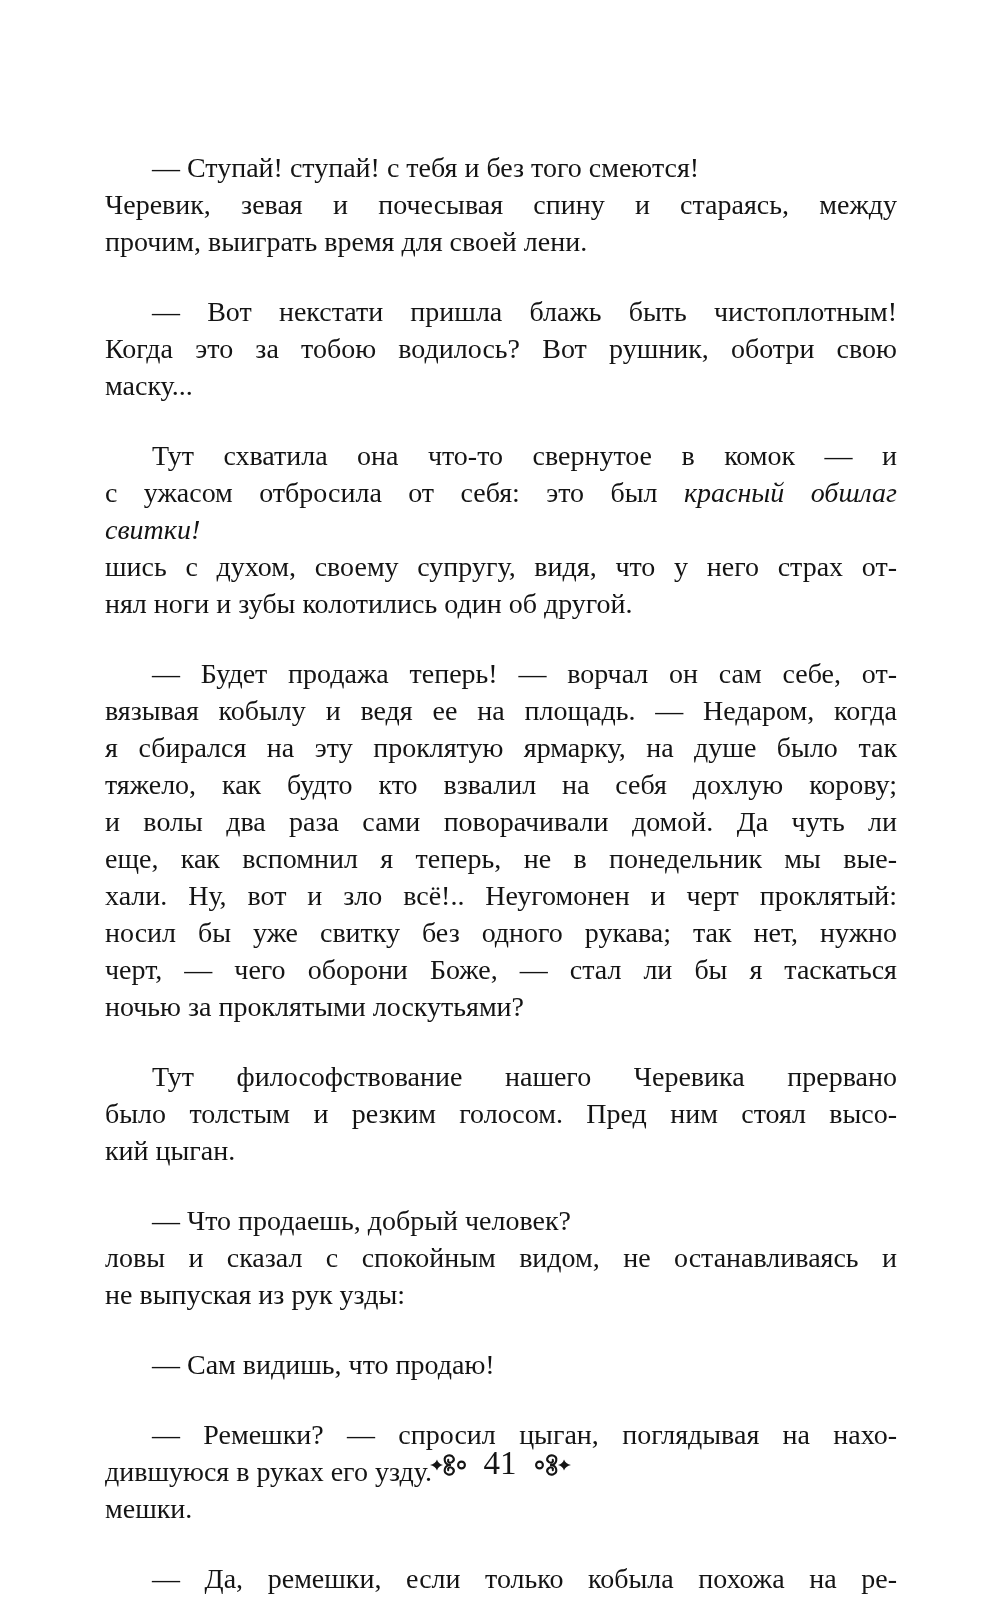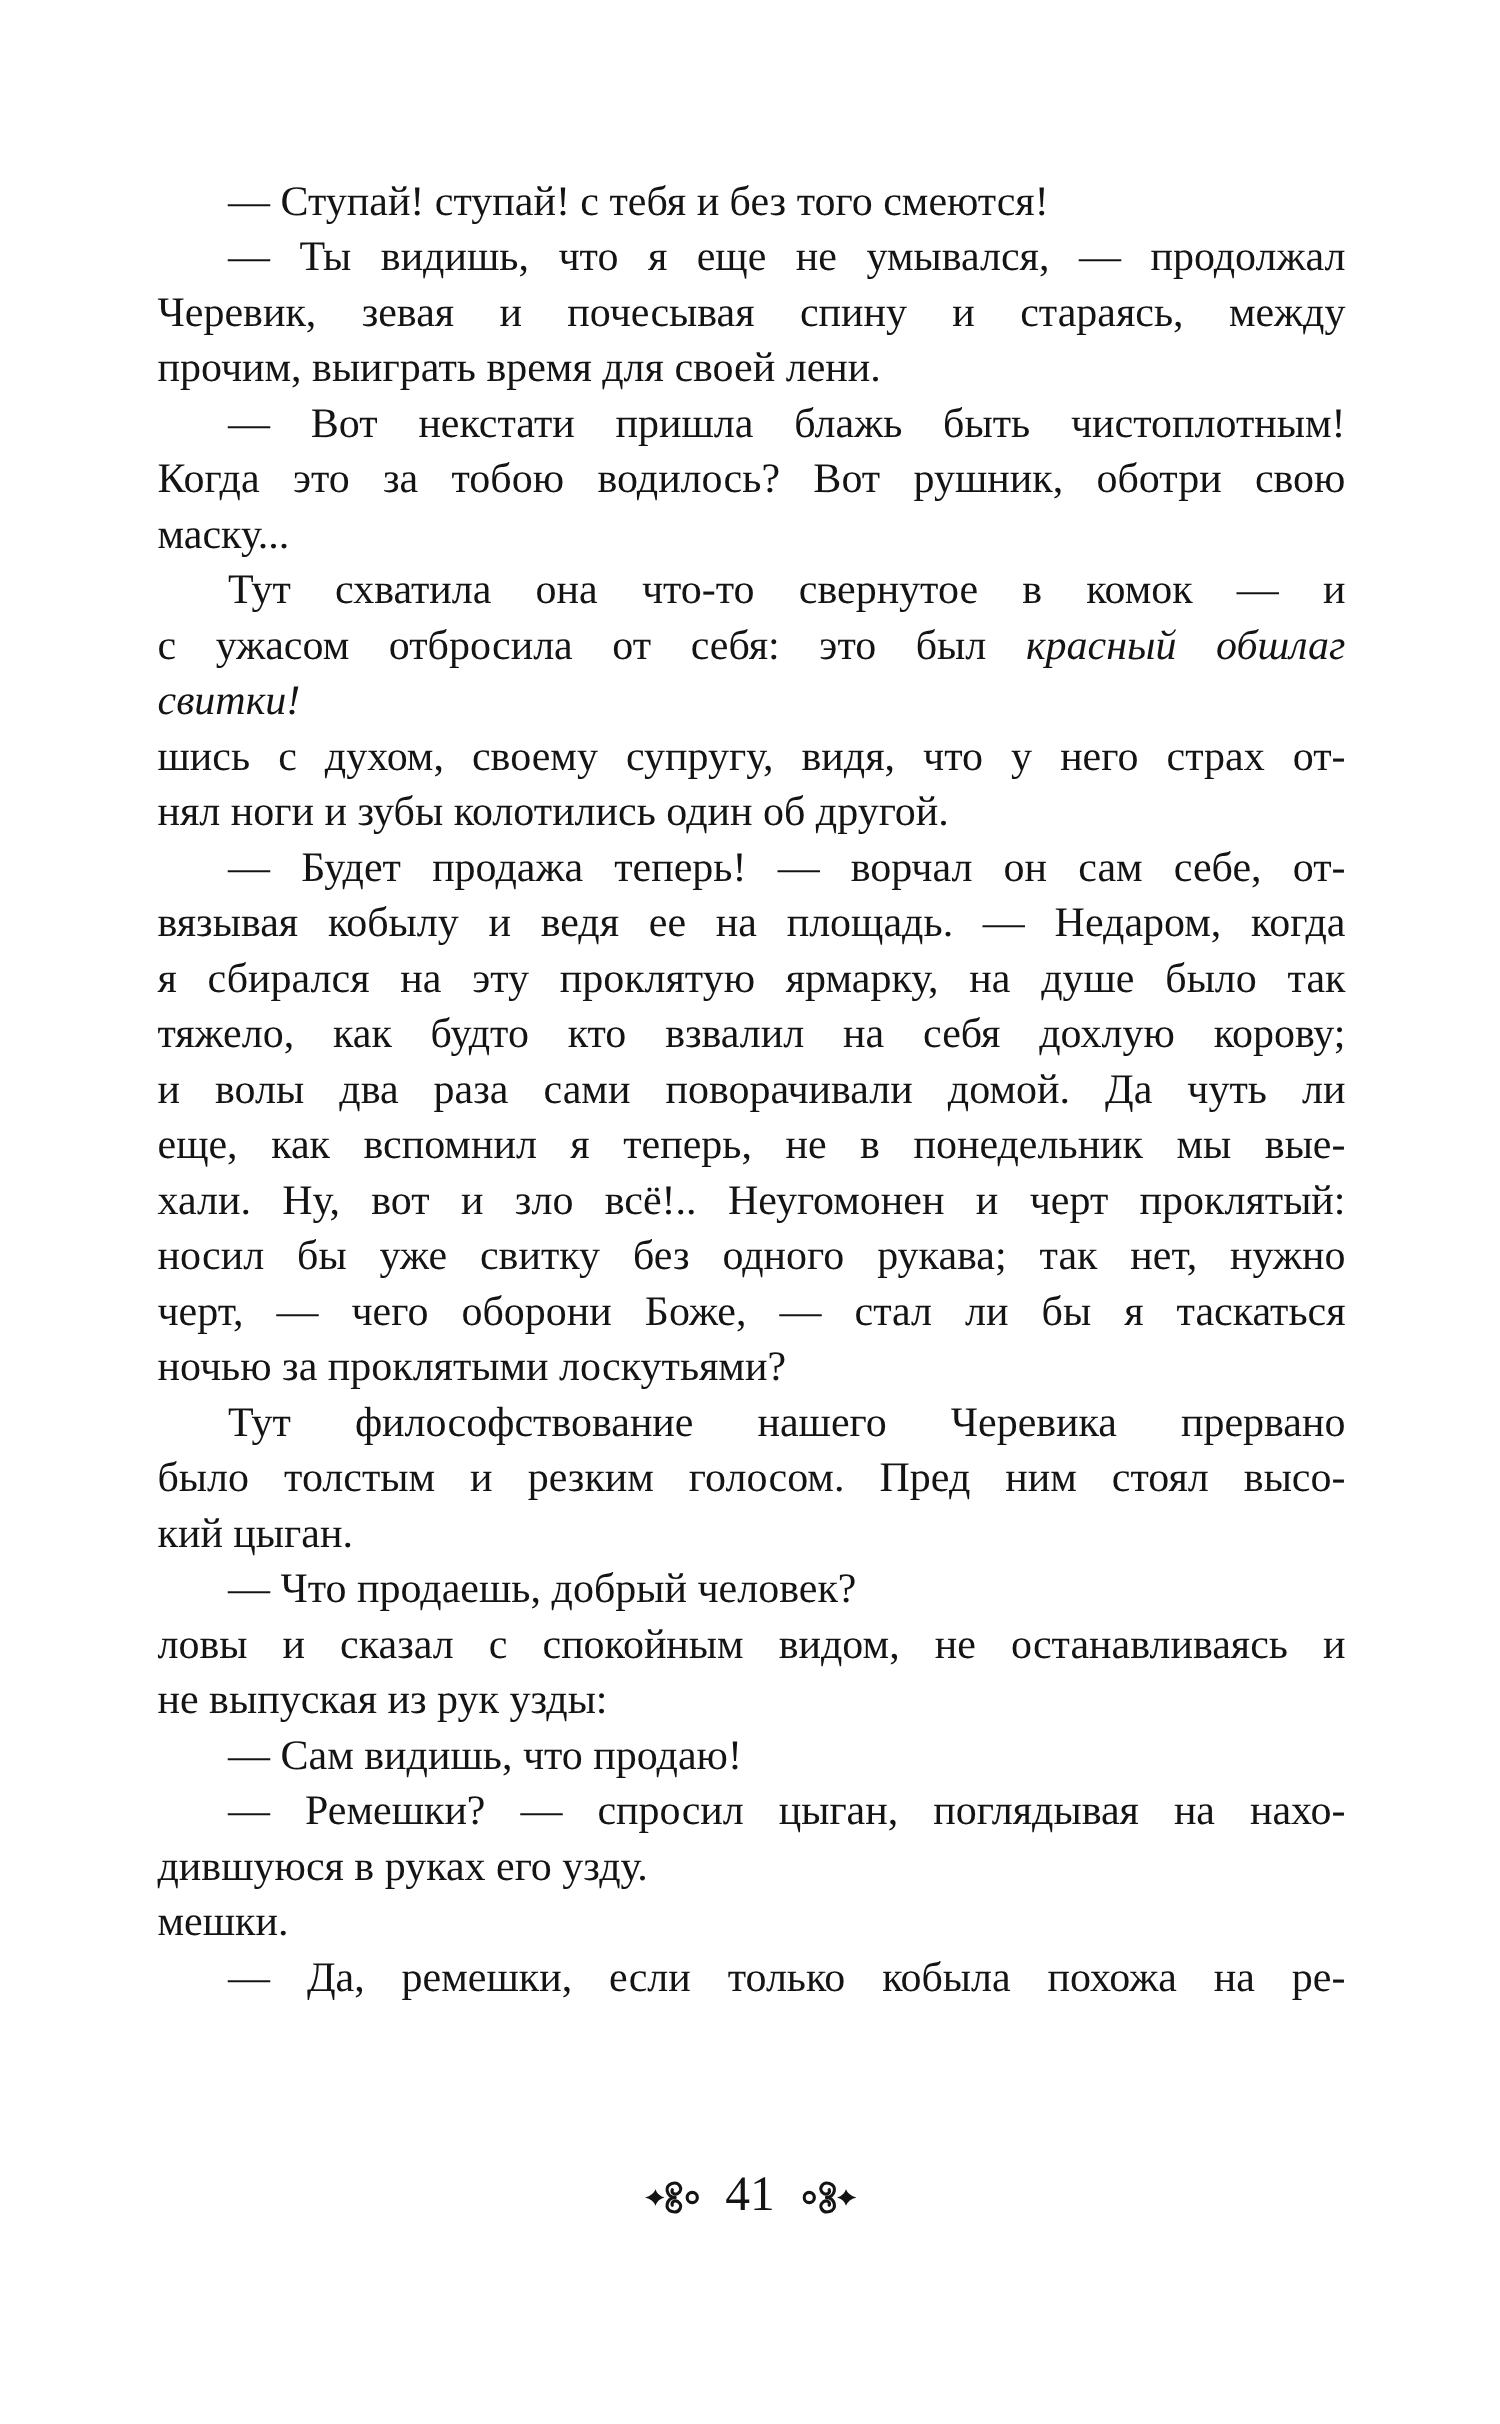"— Ступай! ступай! с тебя" .line.indent { margin-top: none -> 33px }
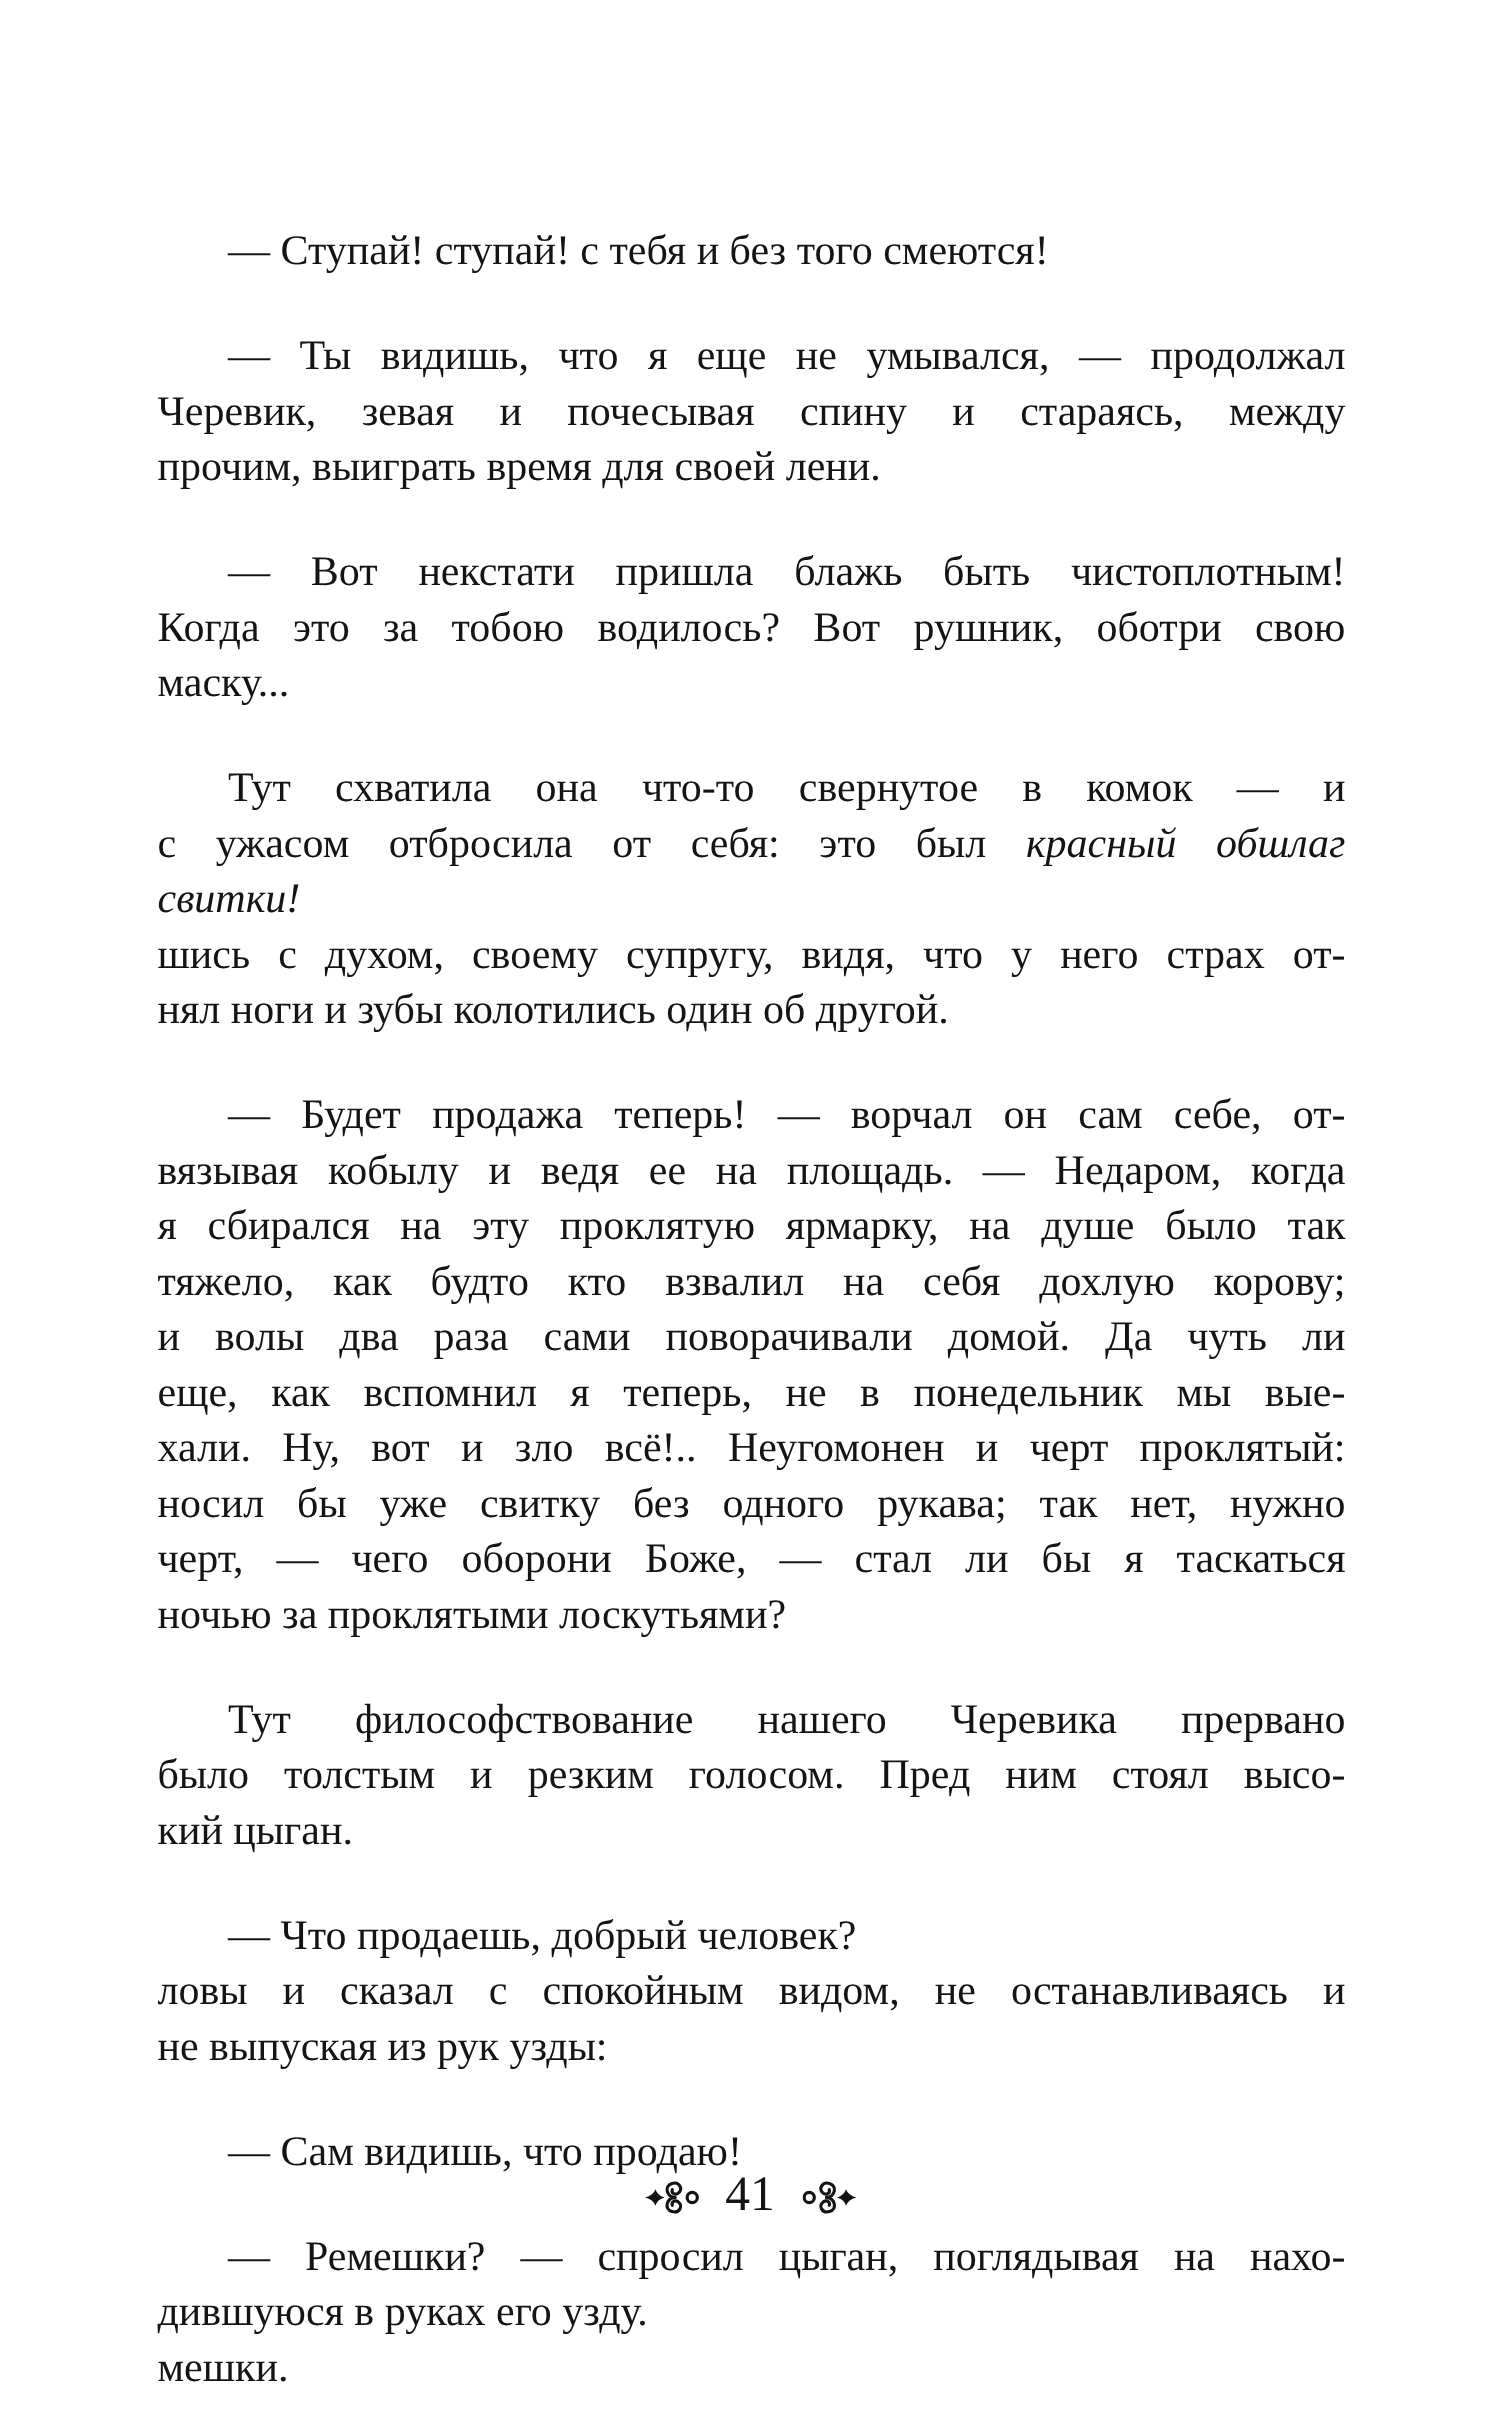"— Ты видишь, что я" div.line { html: <div><span>— Ты видишь, что я еще не умывался, — продолжал</span></div> -> none }
